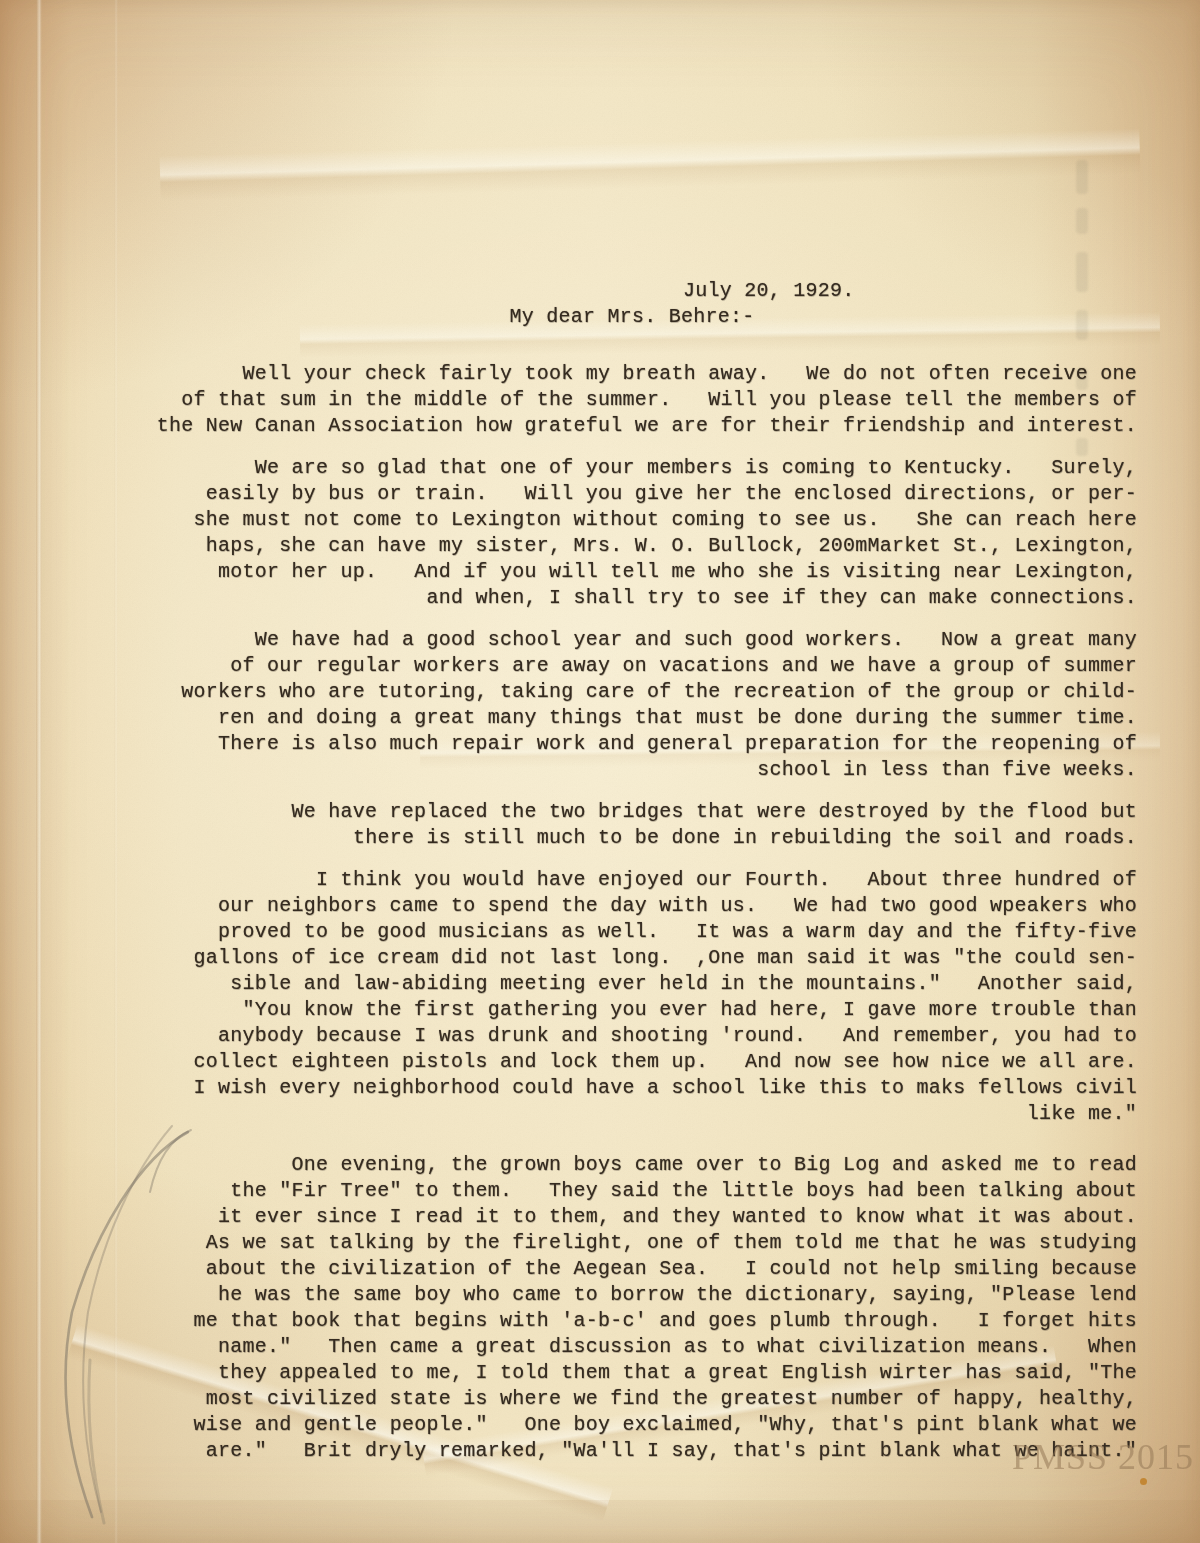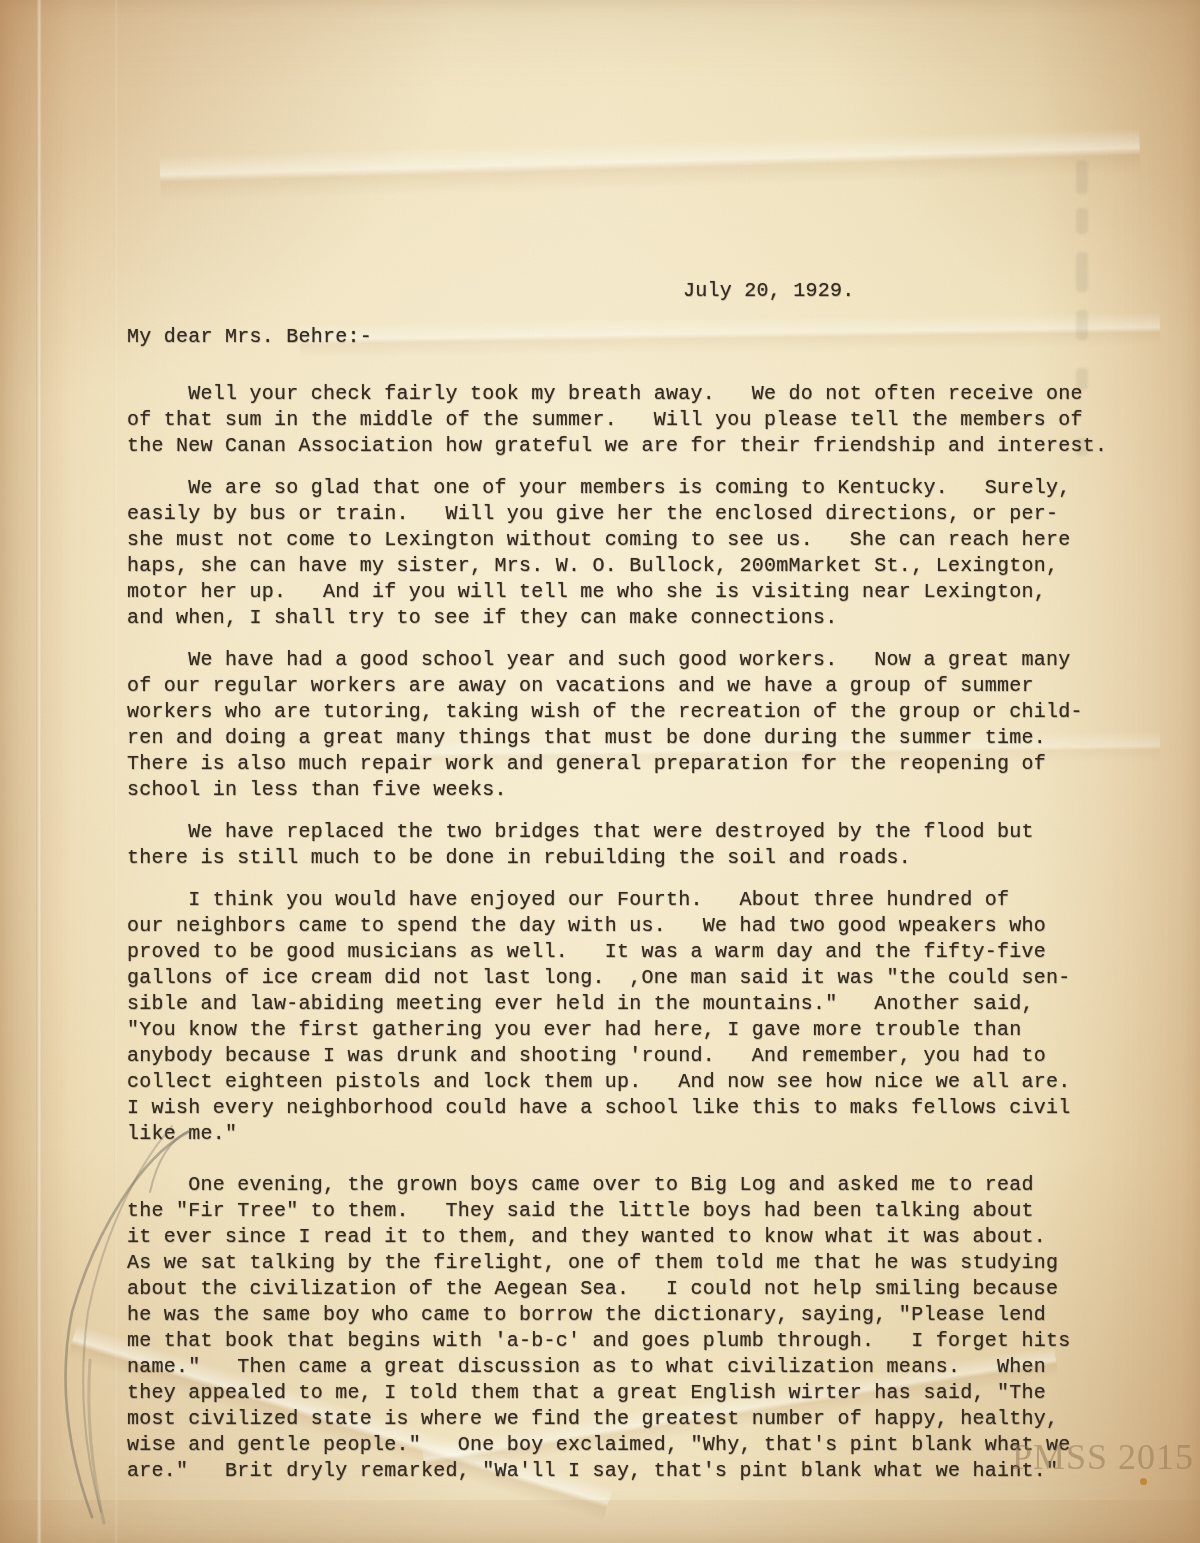"My dear Mrs. Behre:-" .salutation { margin-top: 20px -> none; text-align: none -> center }
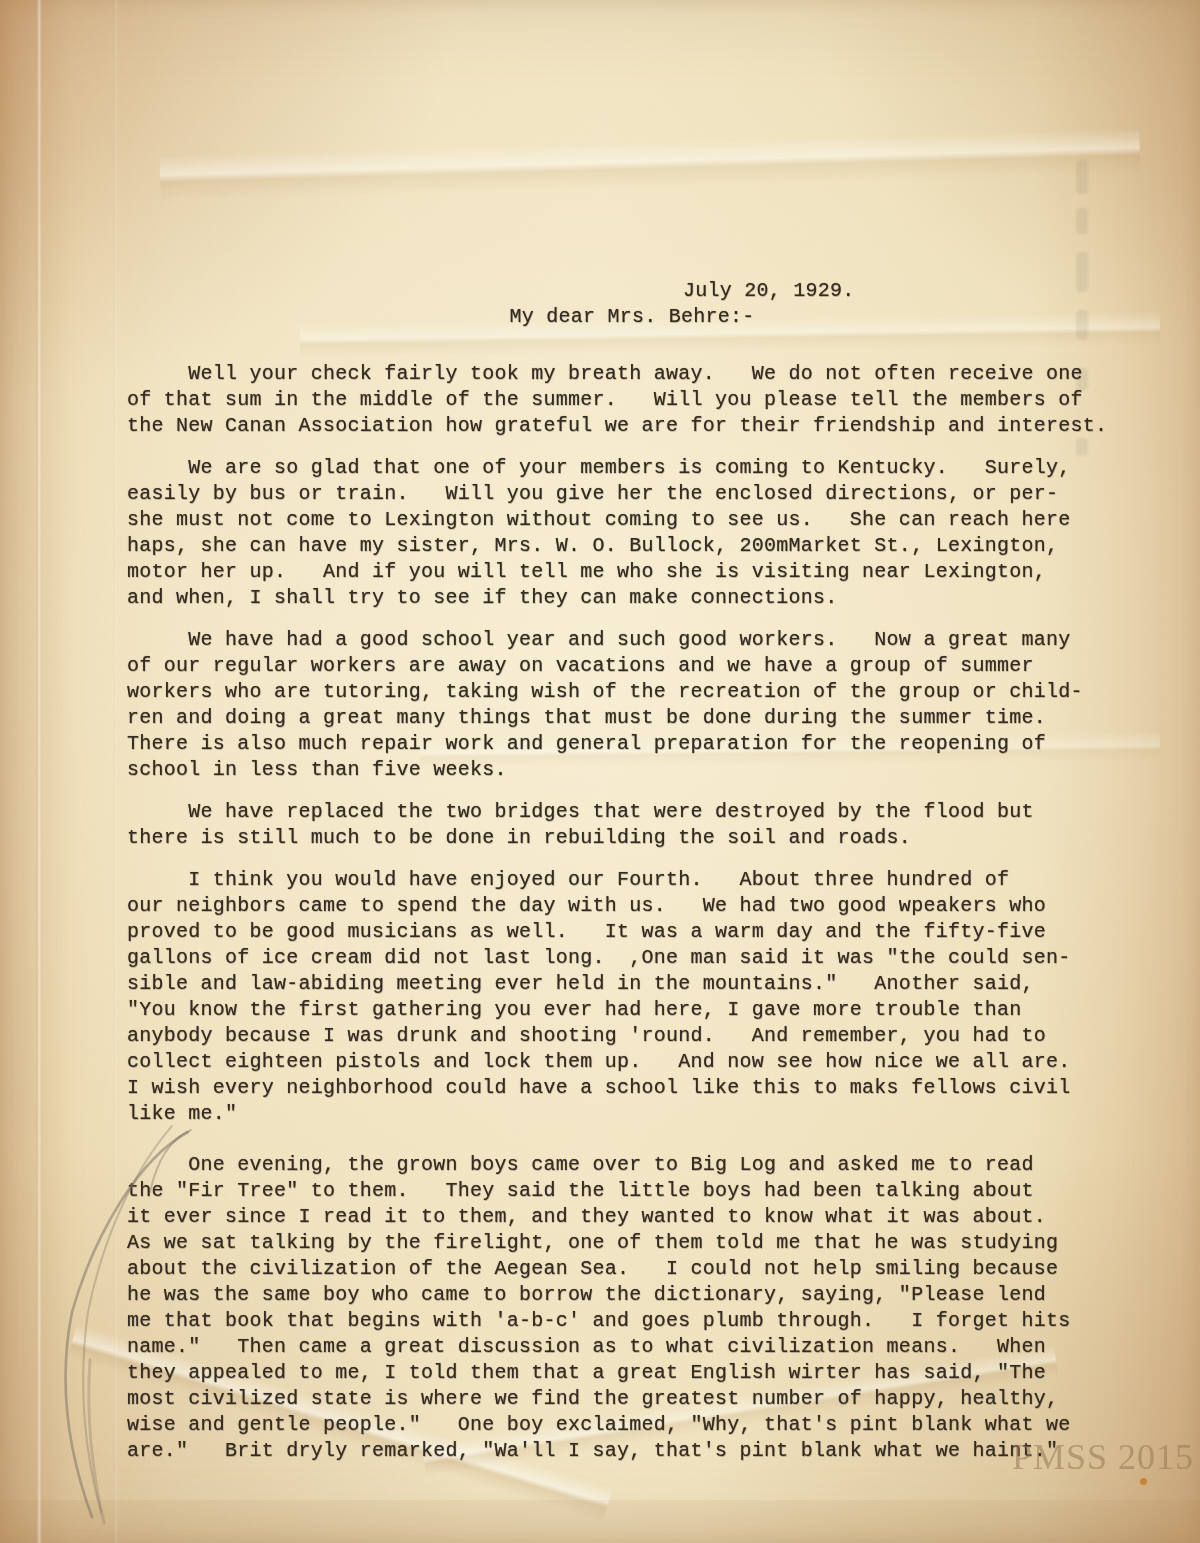"Well your check fairly took" .paras > .para { text-align: none -> right }
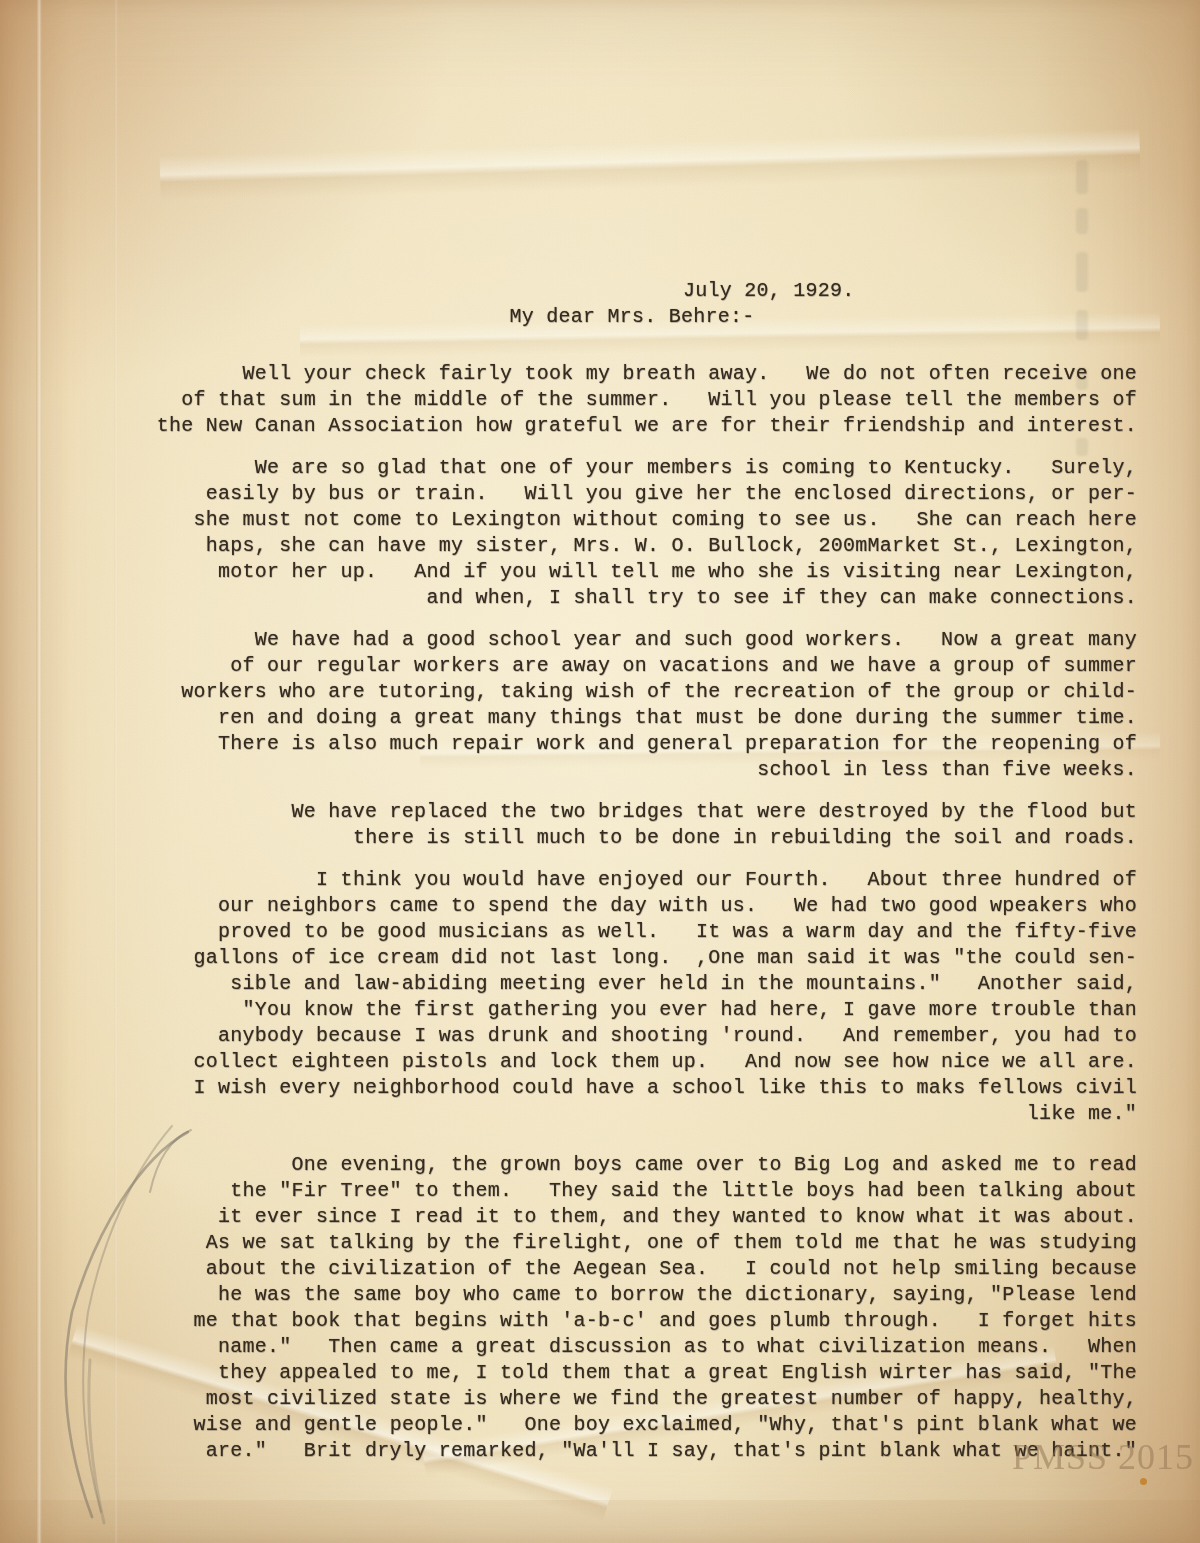"workers who are tutoring, taking" div.line { text: wish -> care }
